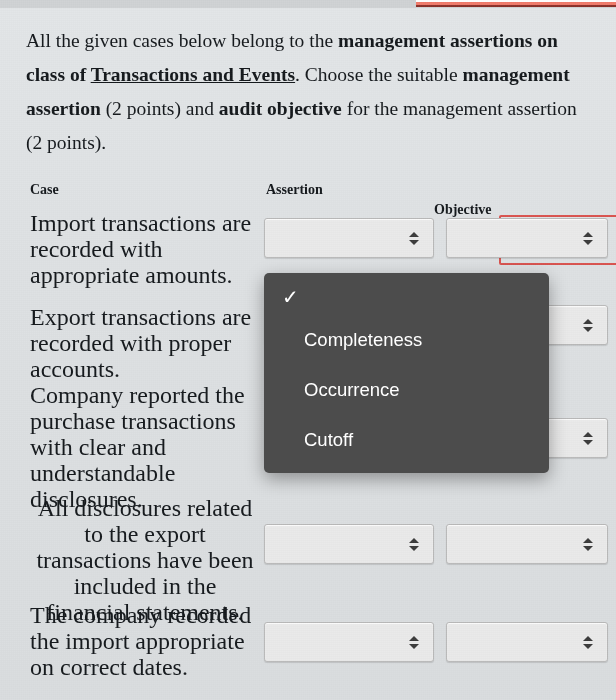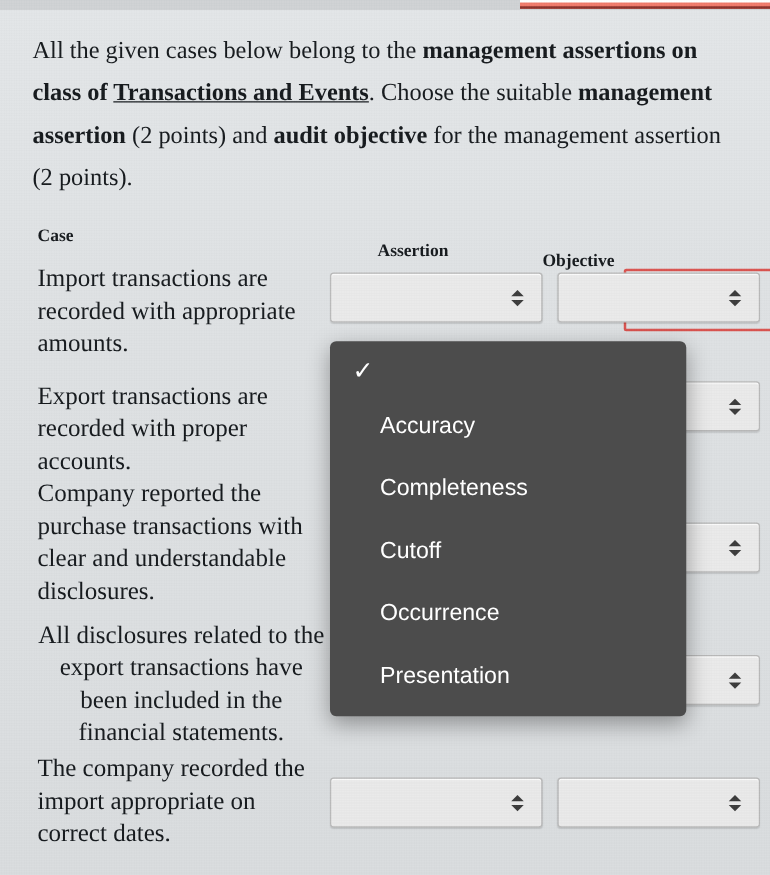"Assertion" .hdr-assertion { margin-left: 36px -> none; top: 24px -> 12px }
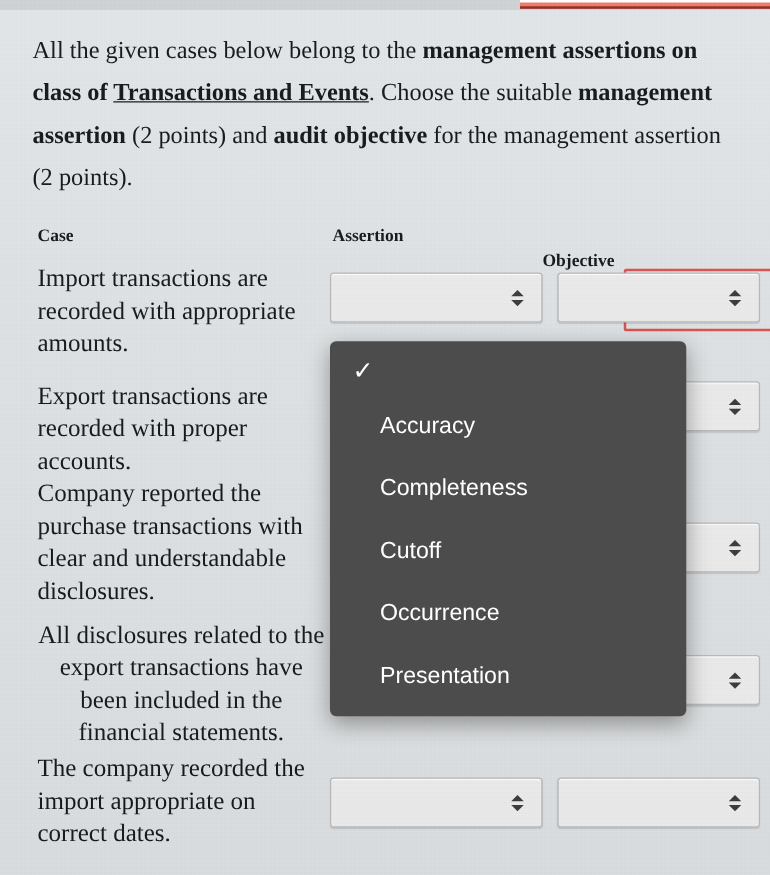"Import transactions are recorded with" .case-text { font-size: 20px -> 24px }
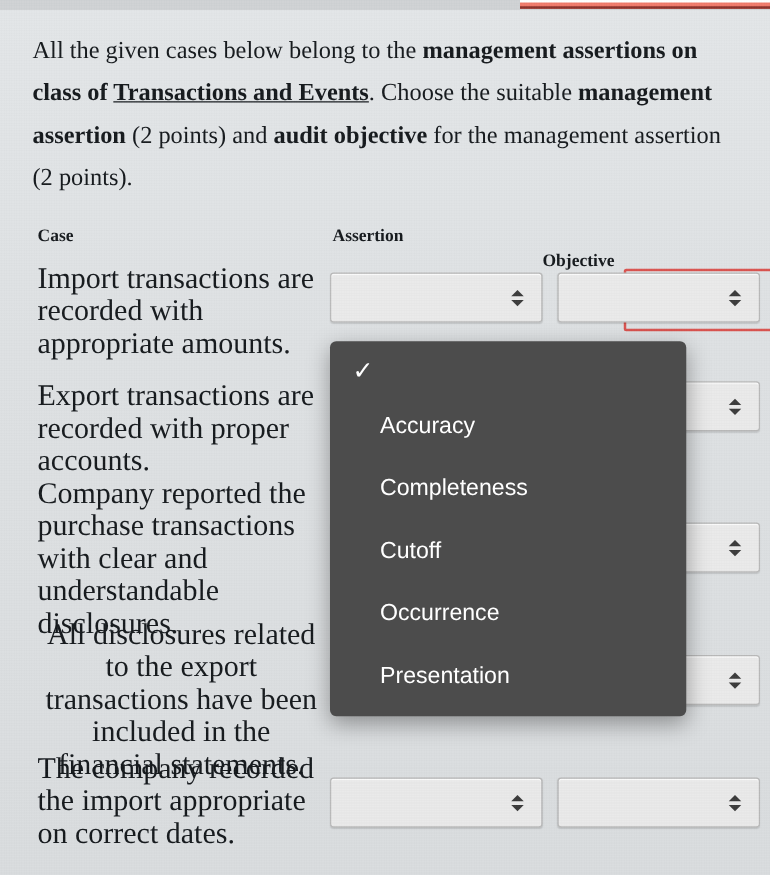"Accuracy" div.dd-item { html: <div> <span>Accuracy</span> </div> -> none }
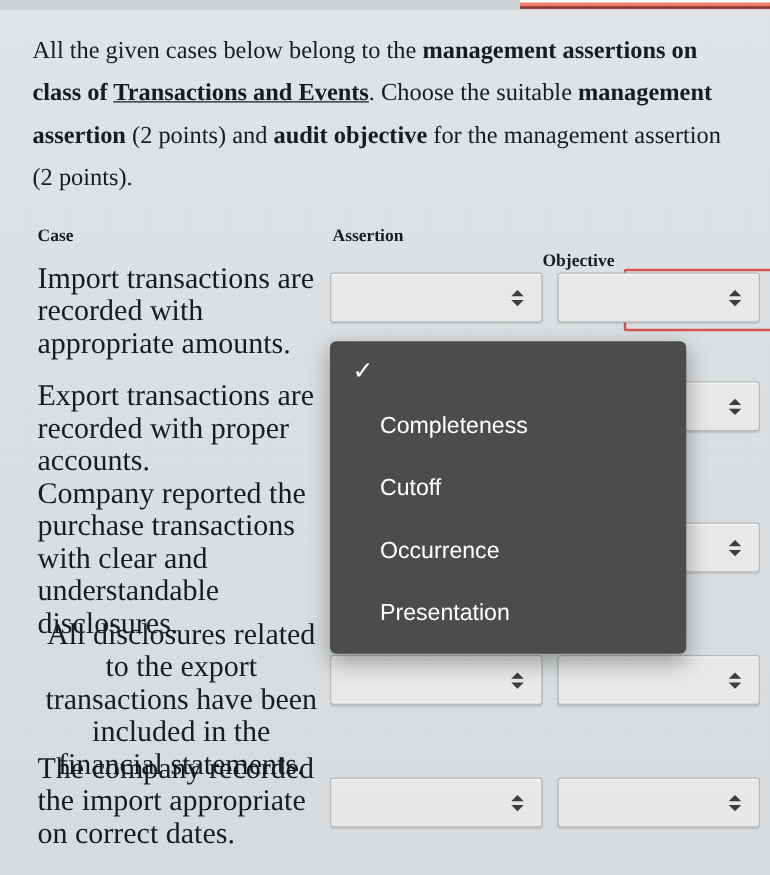"Cutoff" div.dd-item { order: before "Occurrence" -> after "Occurrence" }
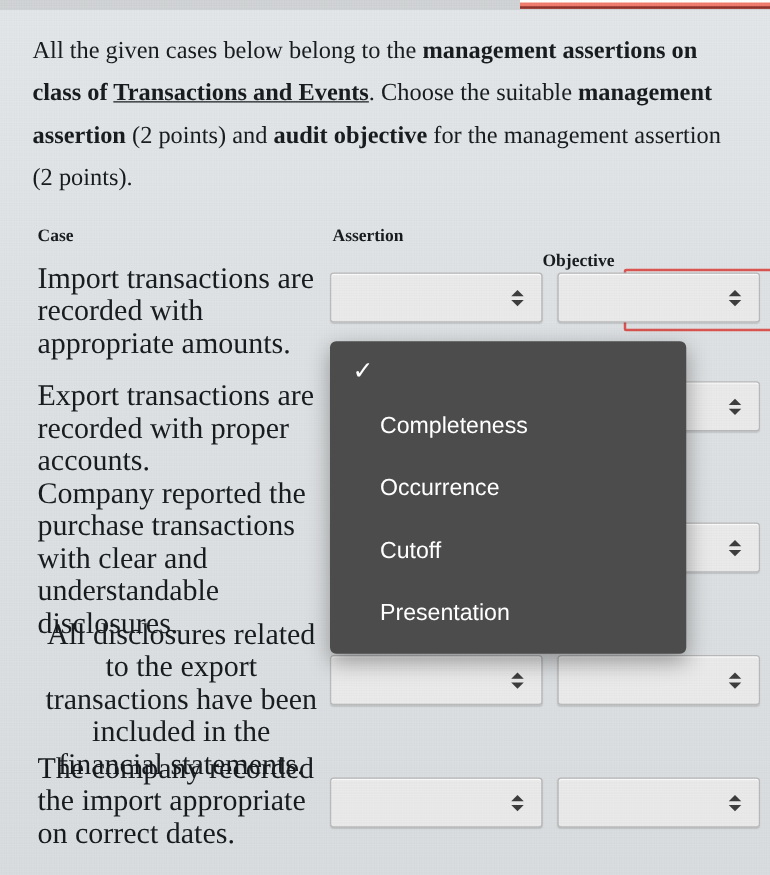"Presentation" div.dd-item { html: <div> <span>Presentation</span> </div> -> none }
